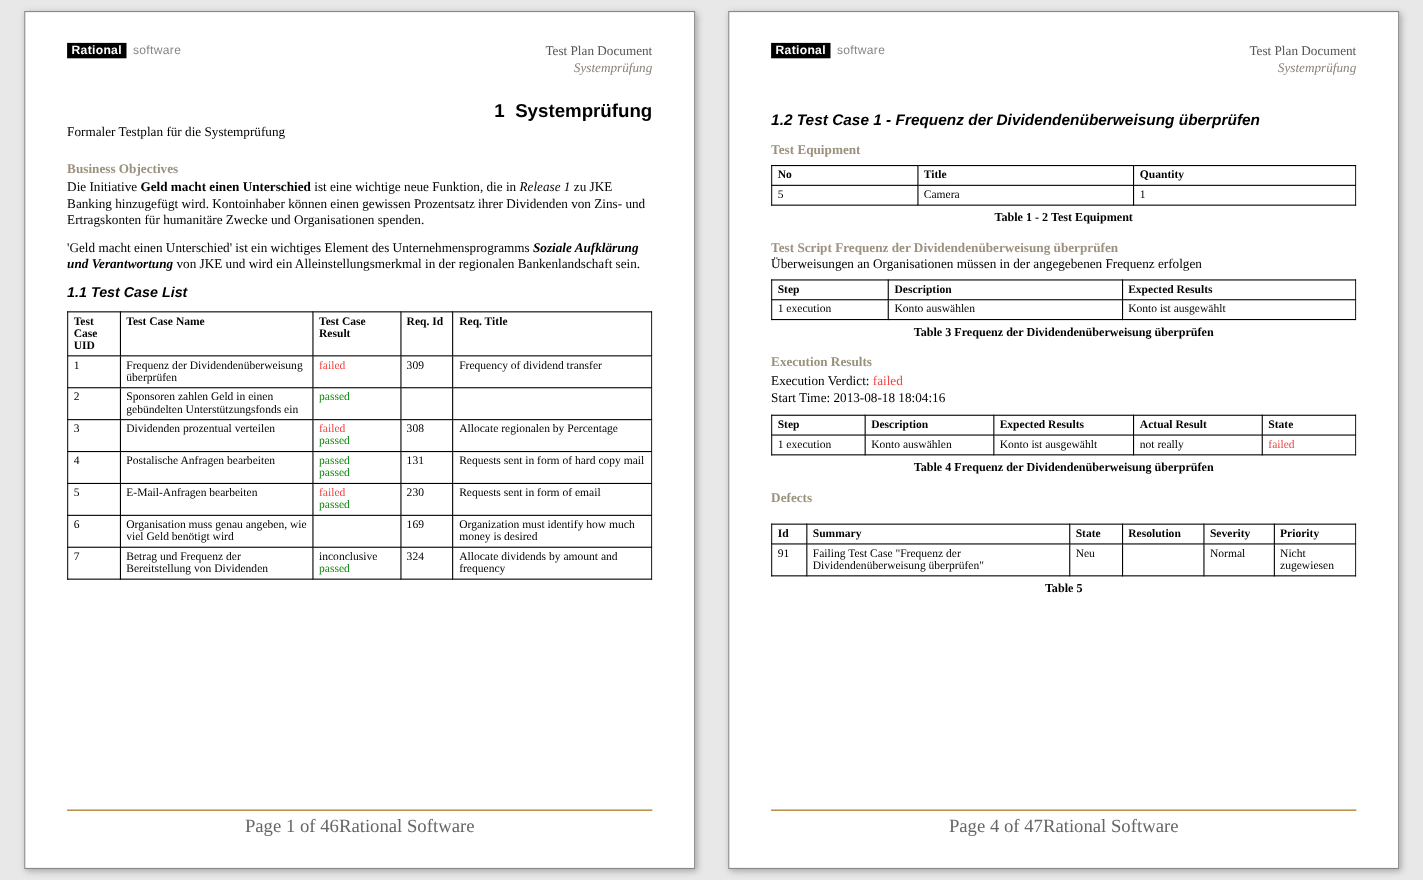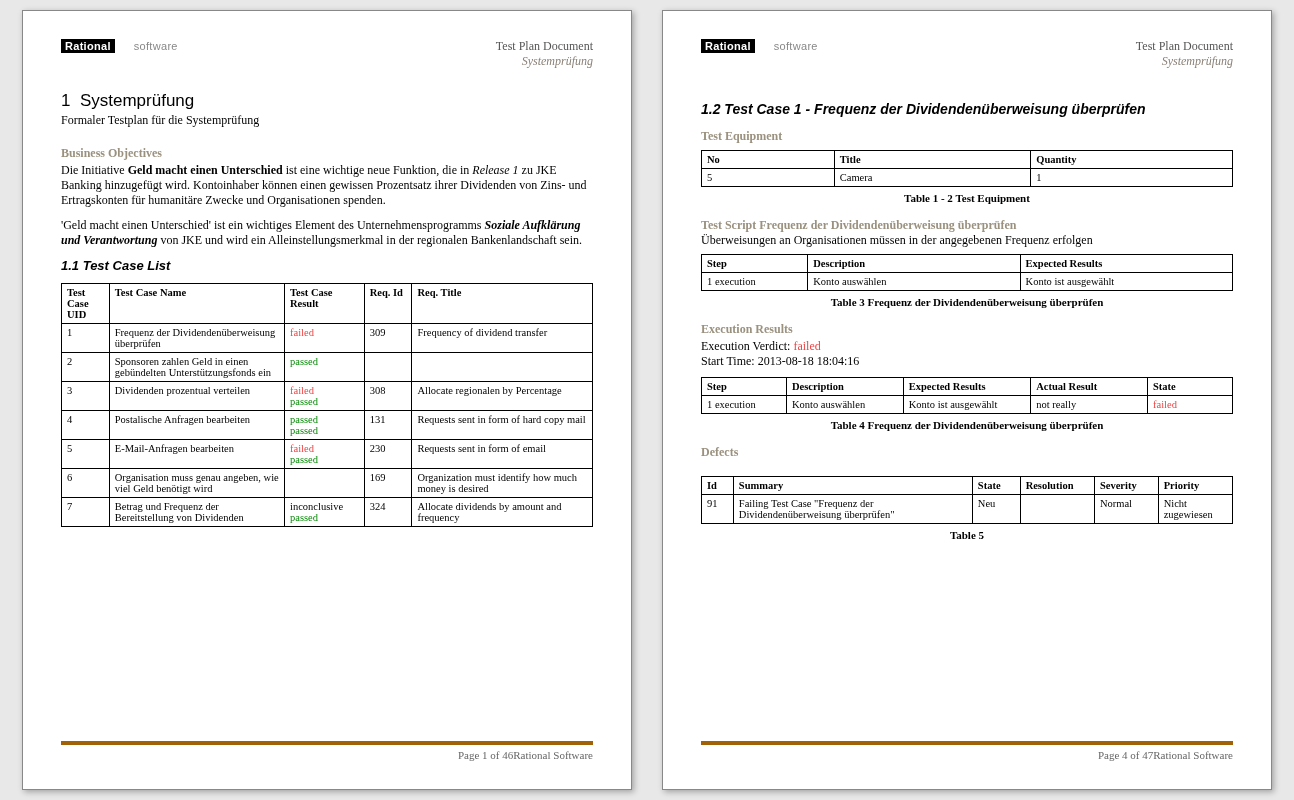"software" .logo-right { padding: 1px 19px -> 1px 6px }
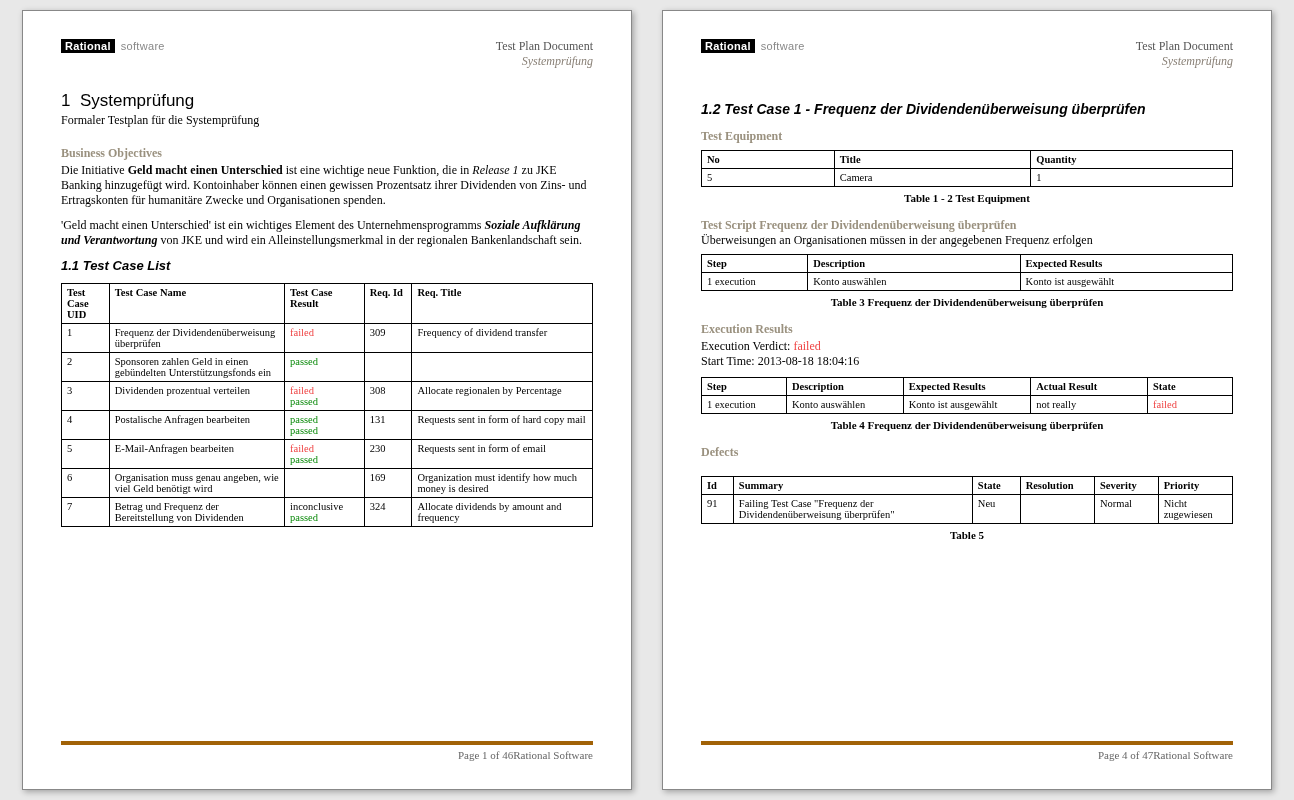"1 Systemprüfung" h1.sec { font-weight: normal -> bold; text-align: none -> right }
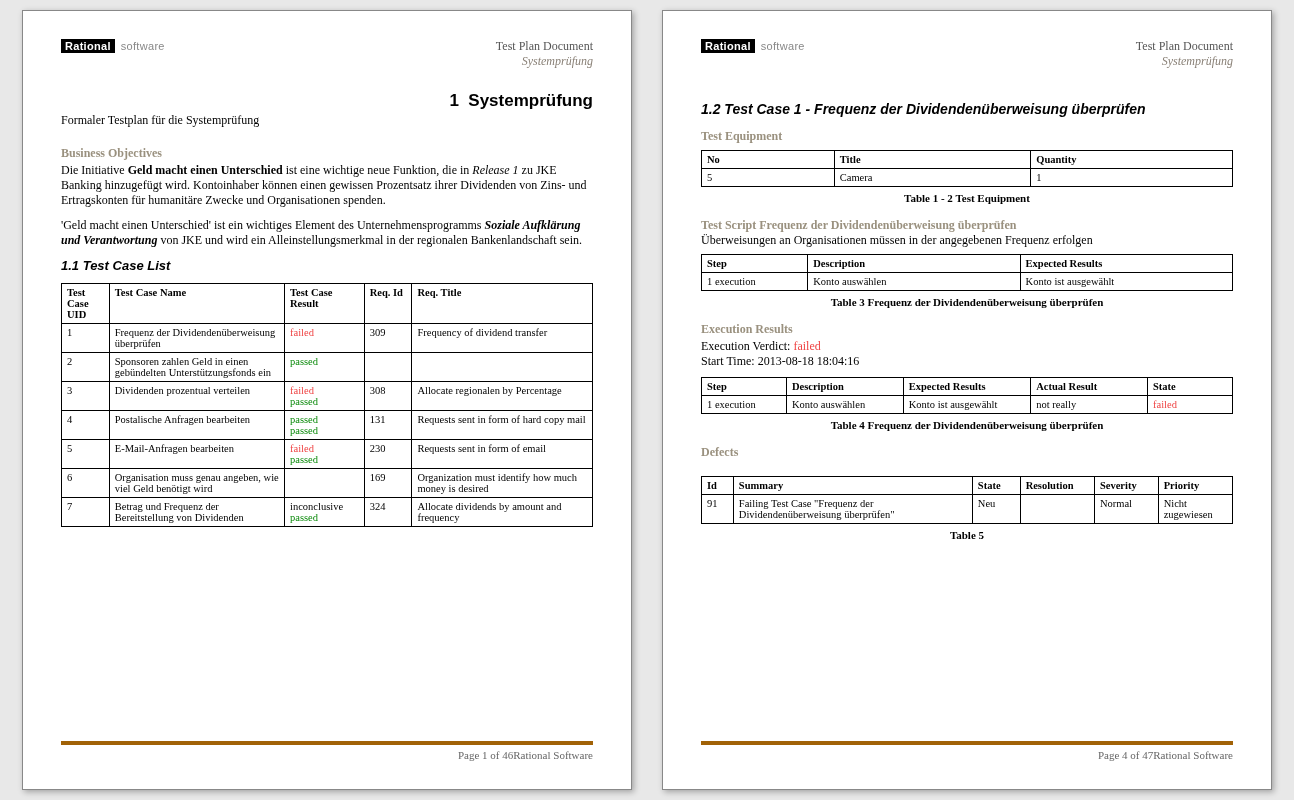"Page 1 of 46" .footer-row { border-top: 4px solid #a16207 -> 1px solid #a16207; font-size: 11px -> 17px; justify-content: flex-end -> center }
